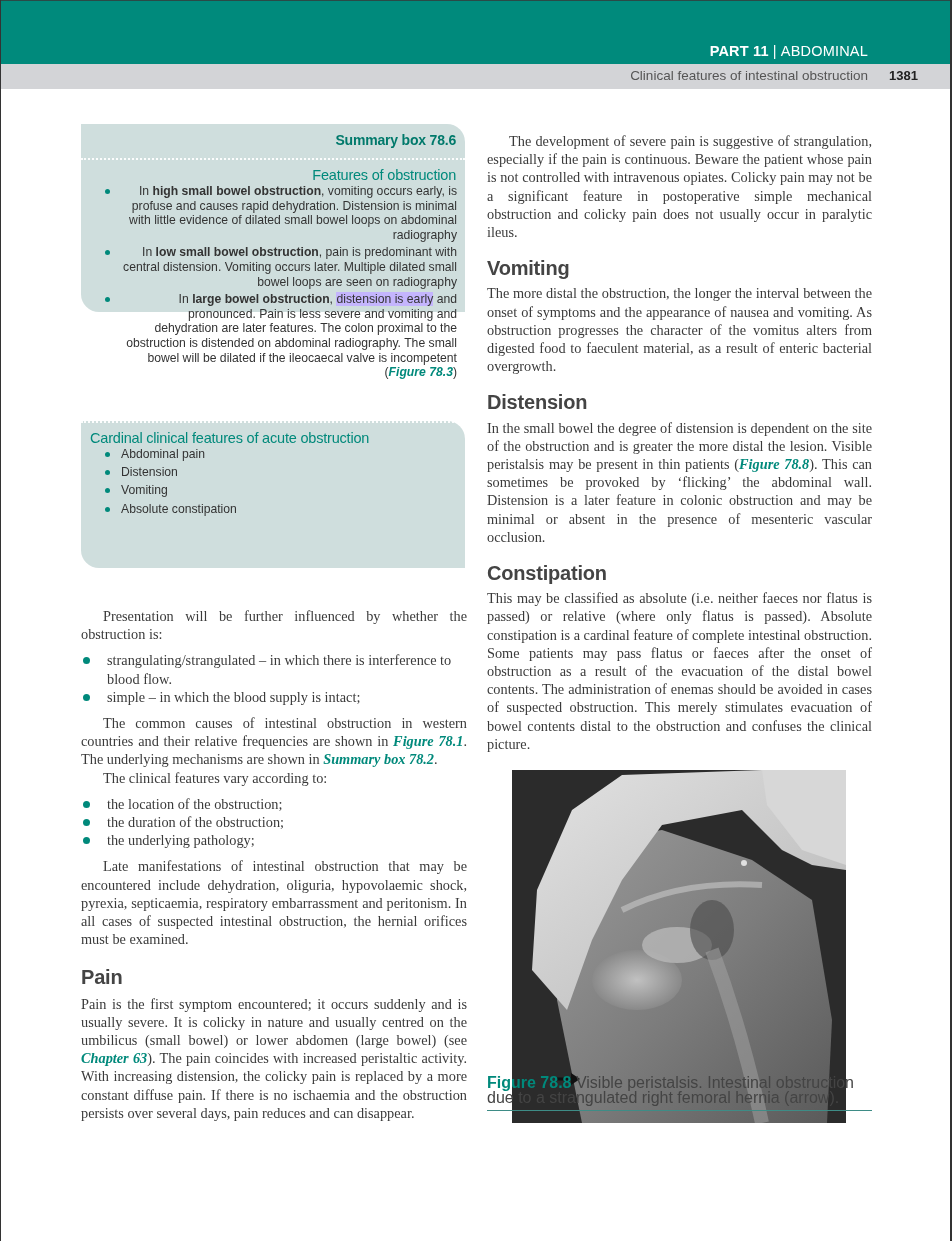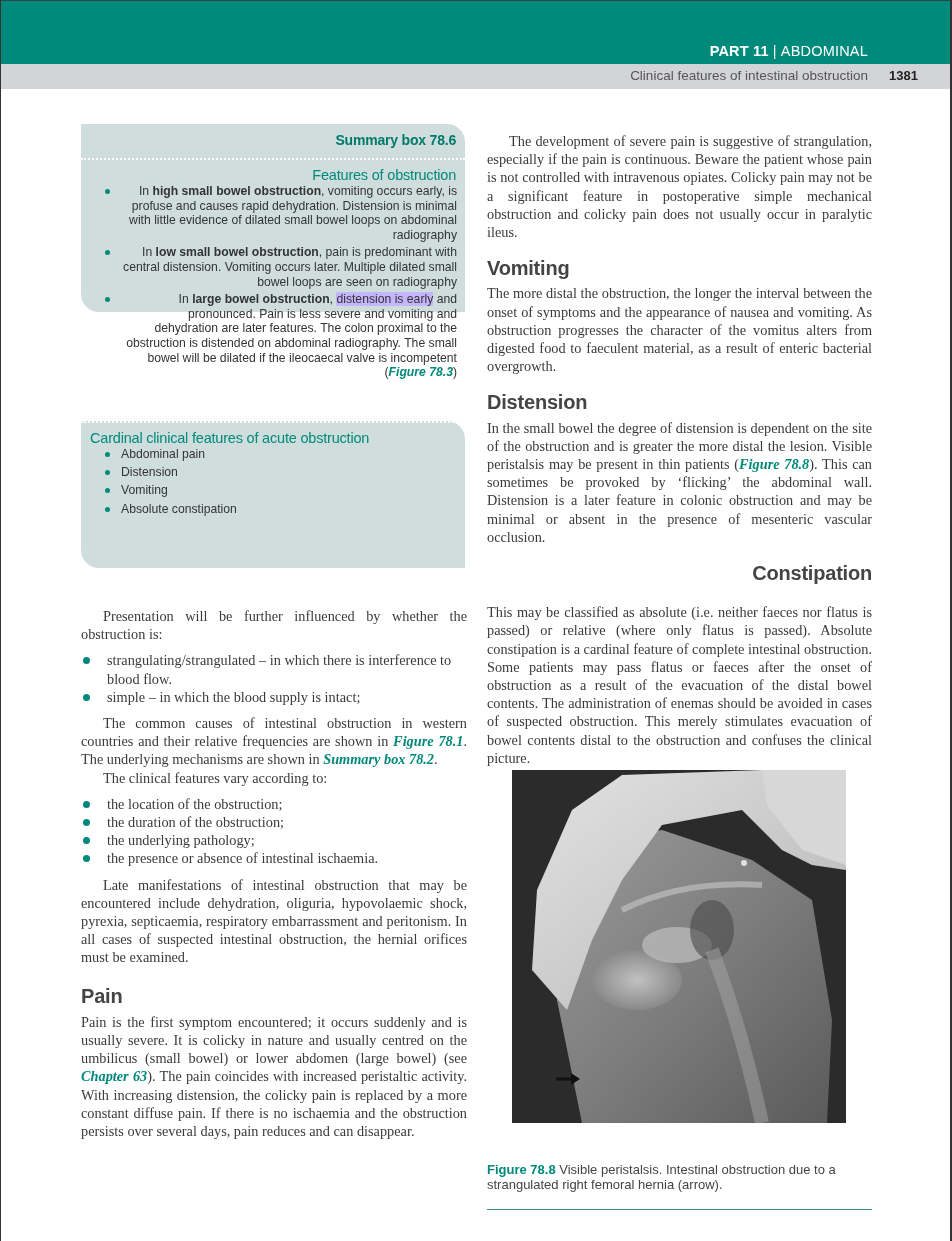"Constipation" h2 { margin-bottom: 21px -> 7px; text-align: right -> none }
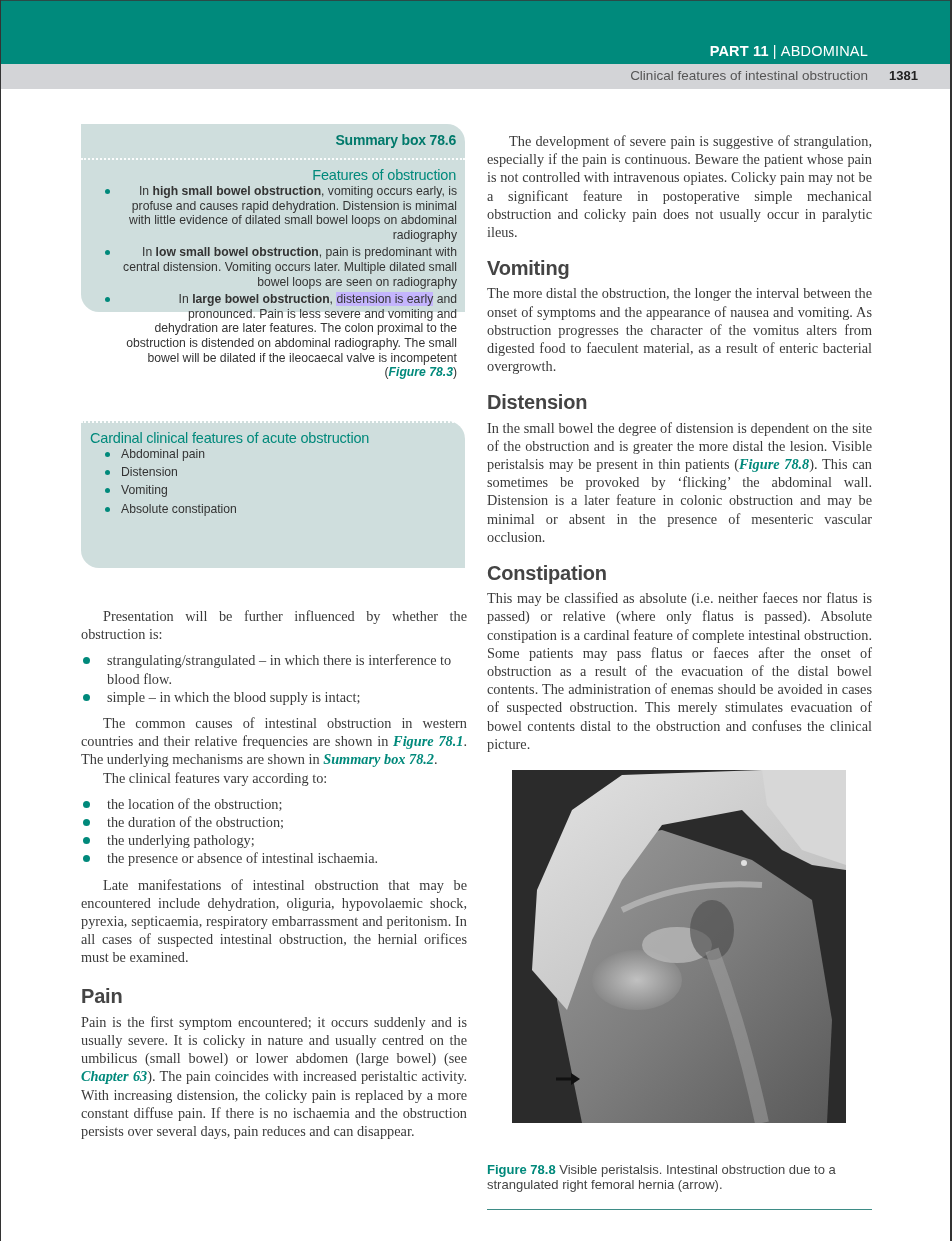"the presence or absence of" li { html: <li>the presence or absence of intestinal ischaemia.</li> -> none }
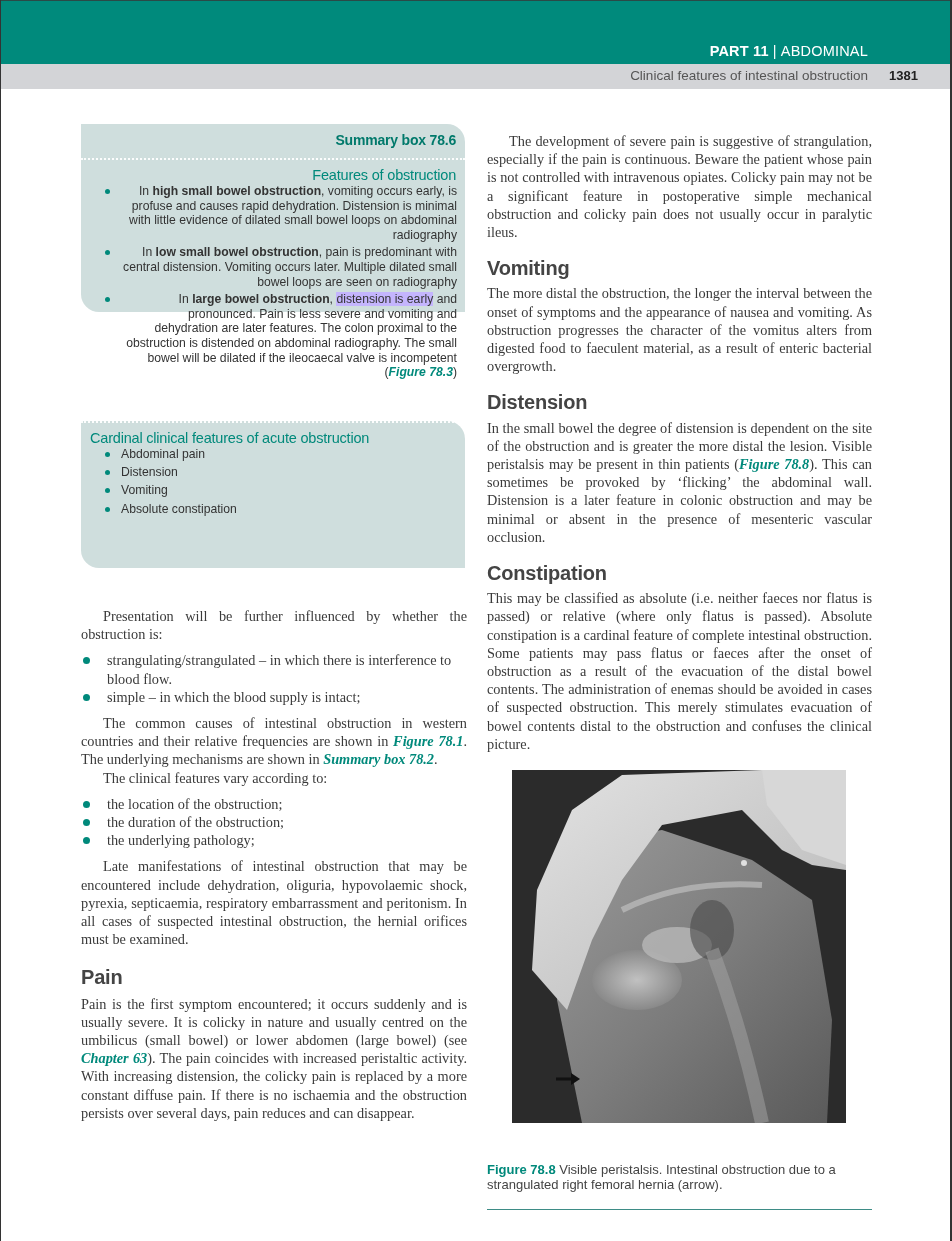"Figure 78.8 Visible peristalsis." .caption { font-size: 13px -> 16px; padding-bottom: 17px -> 5px; top: 1162px -> 1075px }
